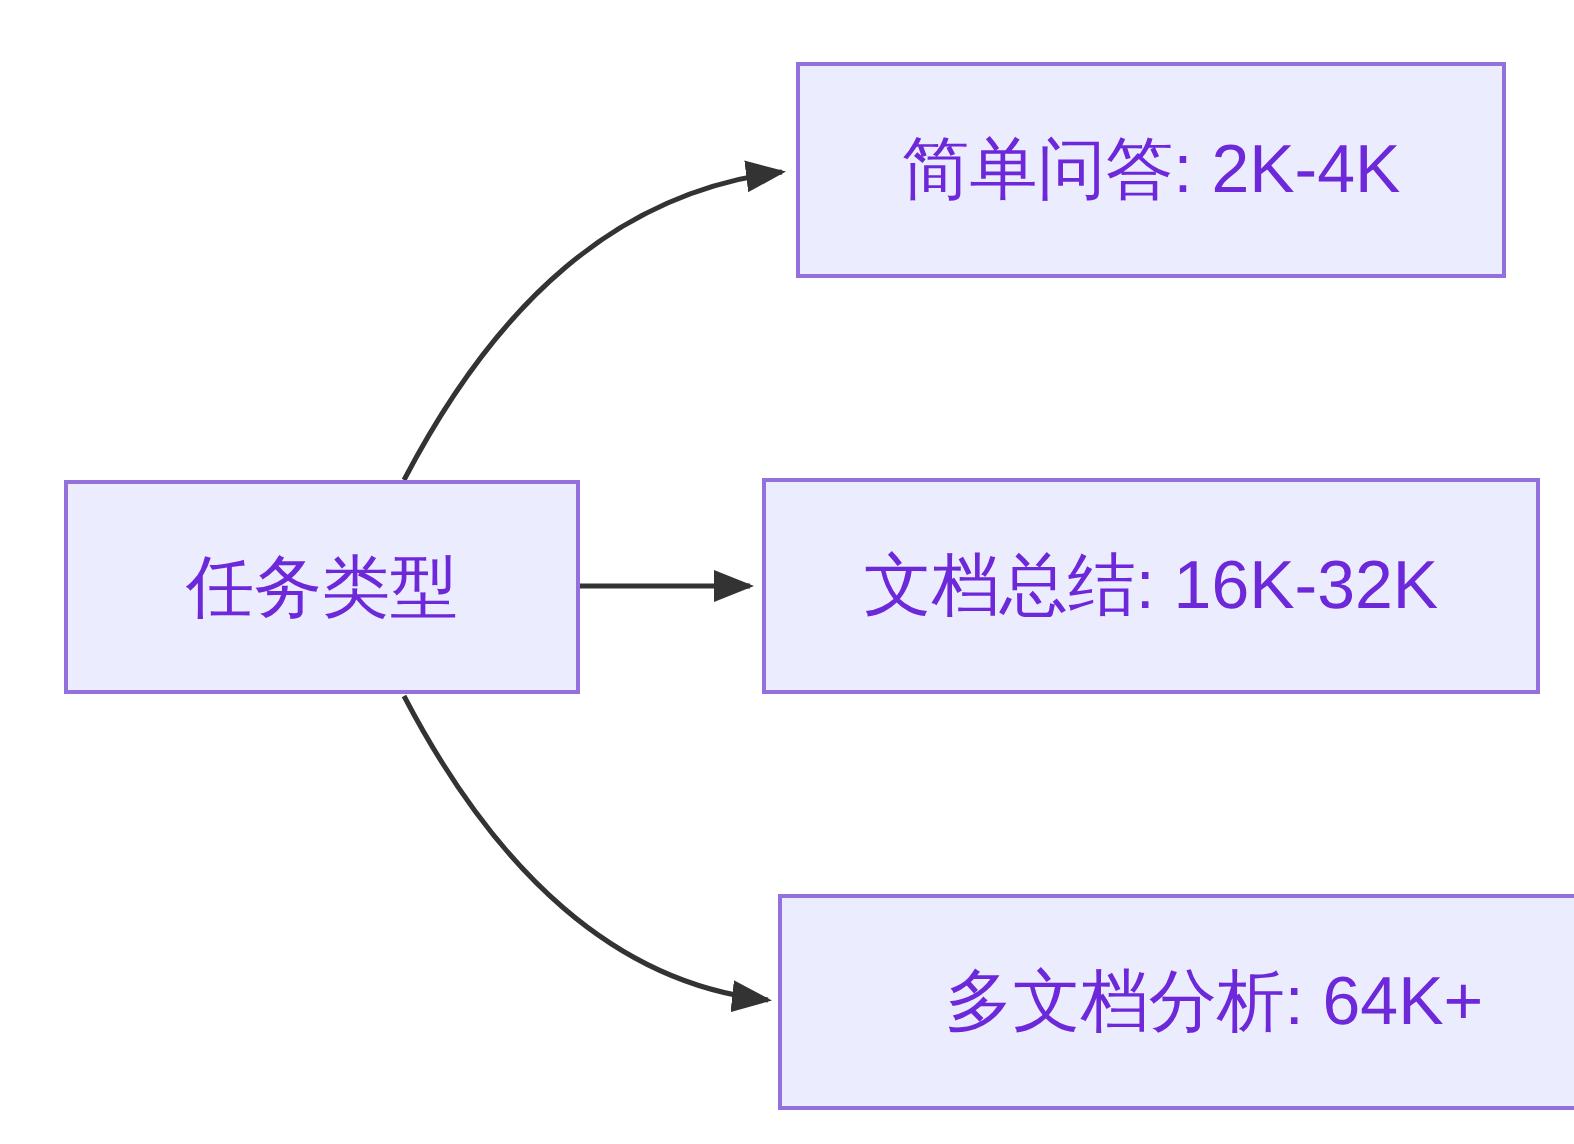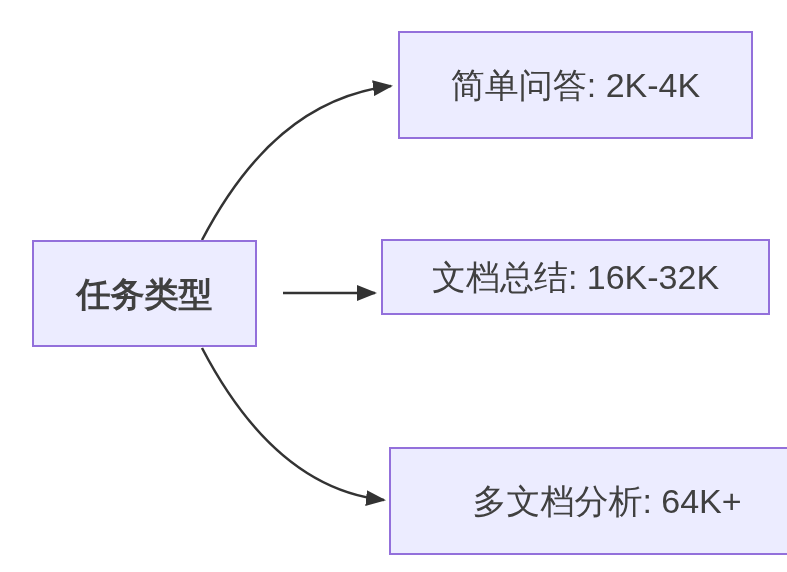"简单问答: 2K-4K" .node { color: #404040 -> #6d28d9 }
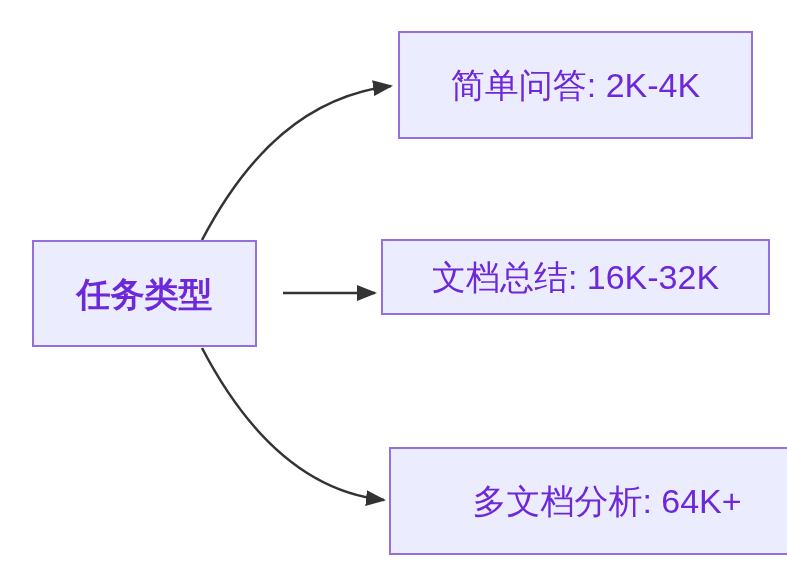"任务类型" #node-root { font-weight: bold -> none; width: 225px -> 258px }
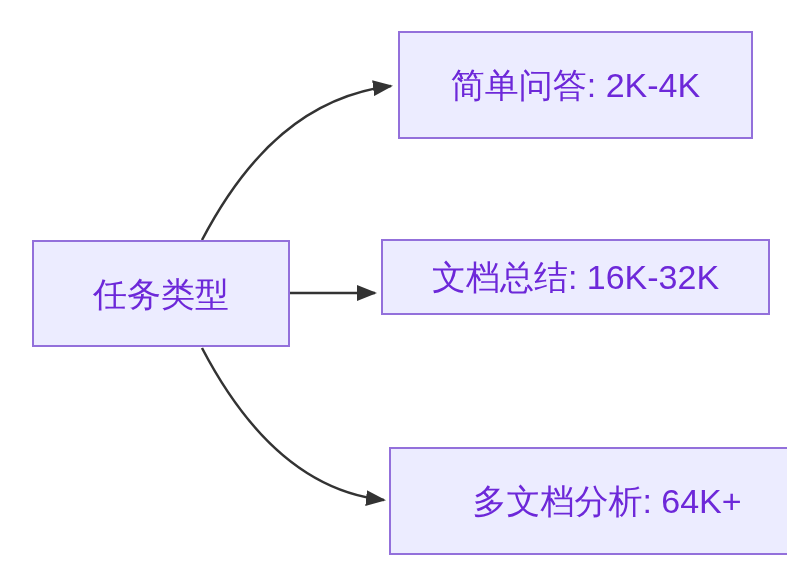"文档总结: 16K-32K" #node-b1 { height: 76px -> 108px }
